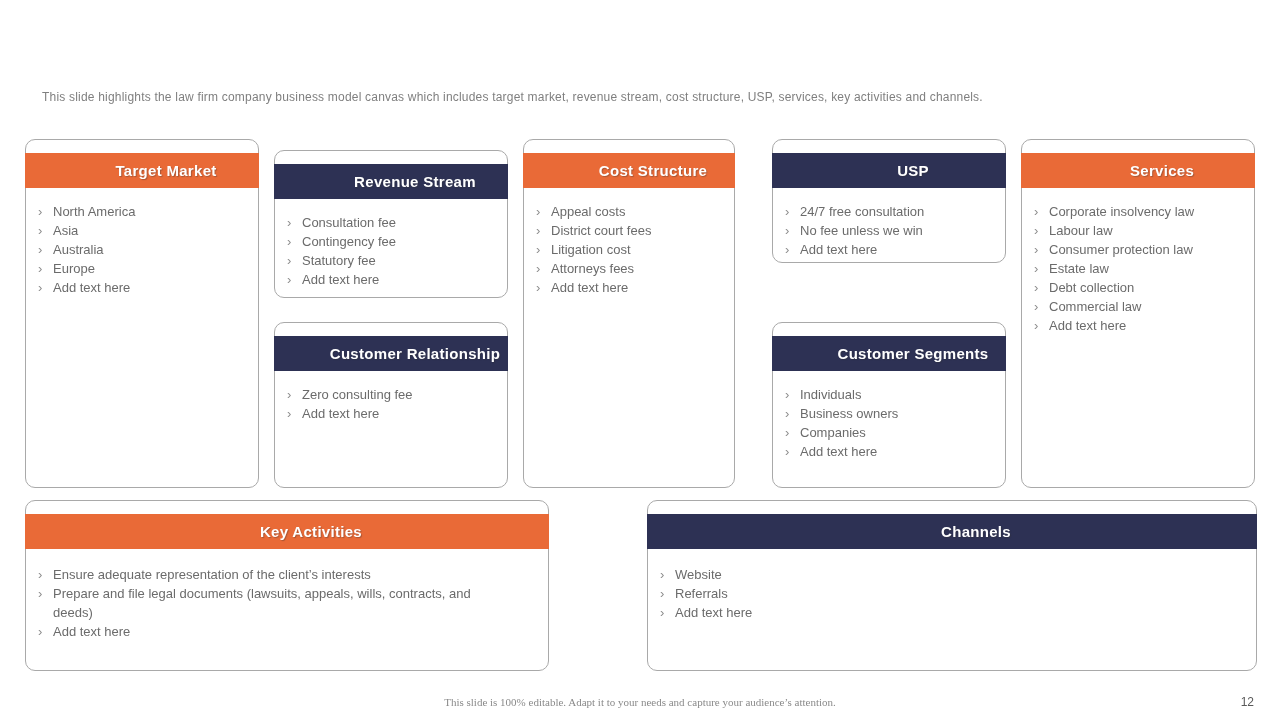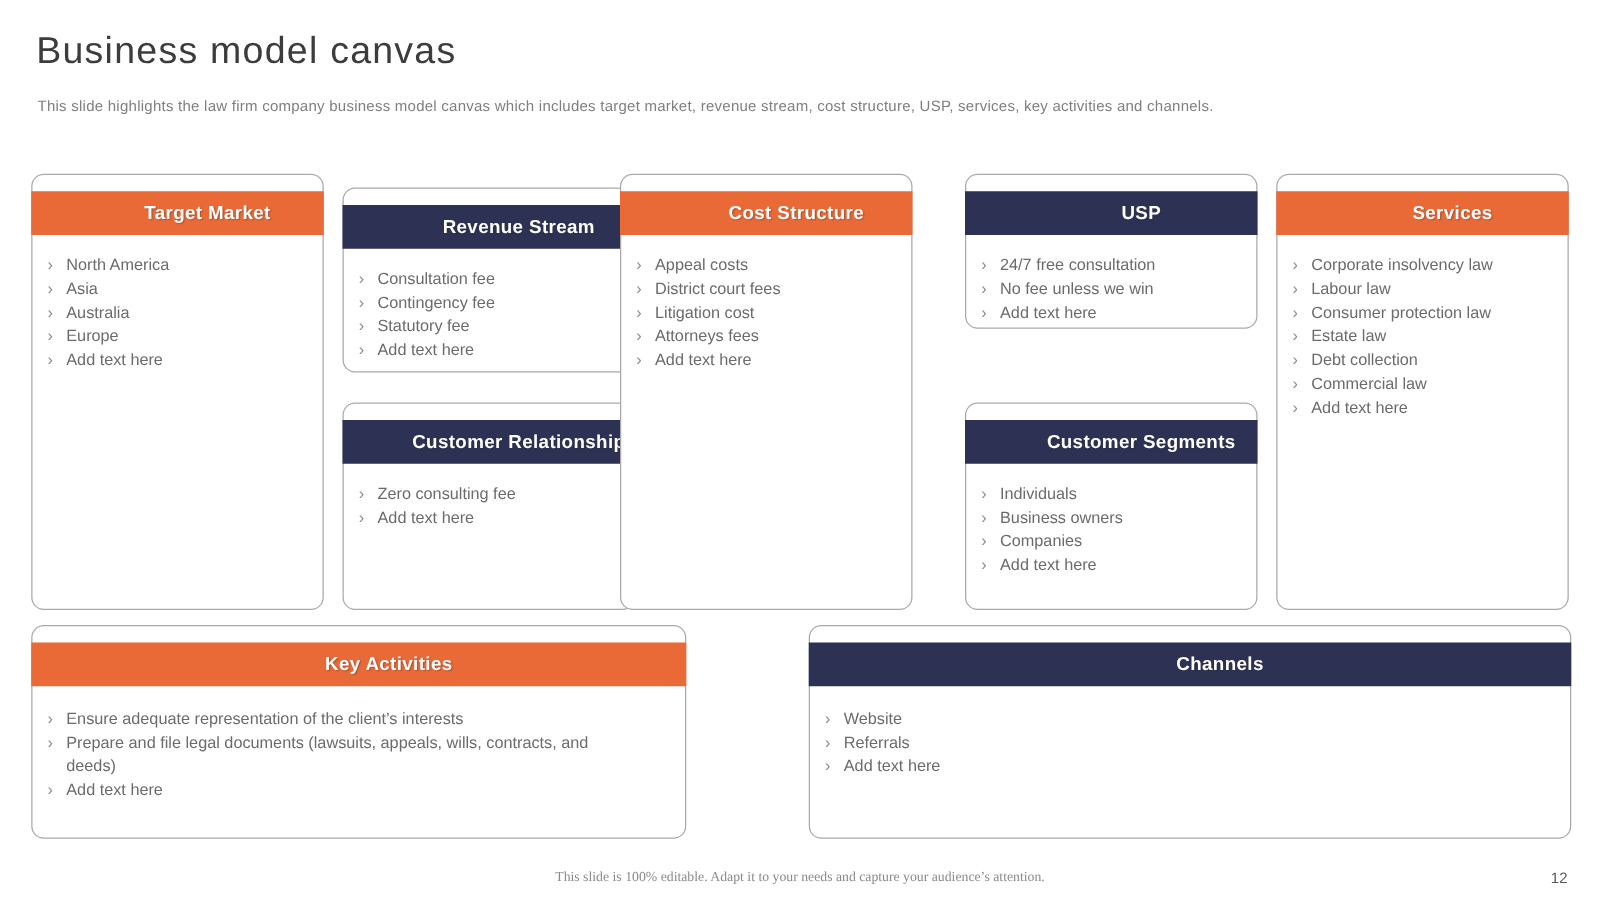"Business model canvas" h1.title { html: <h1>Business model canvas</h1> -> none }
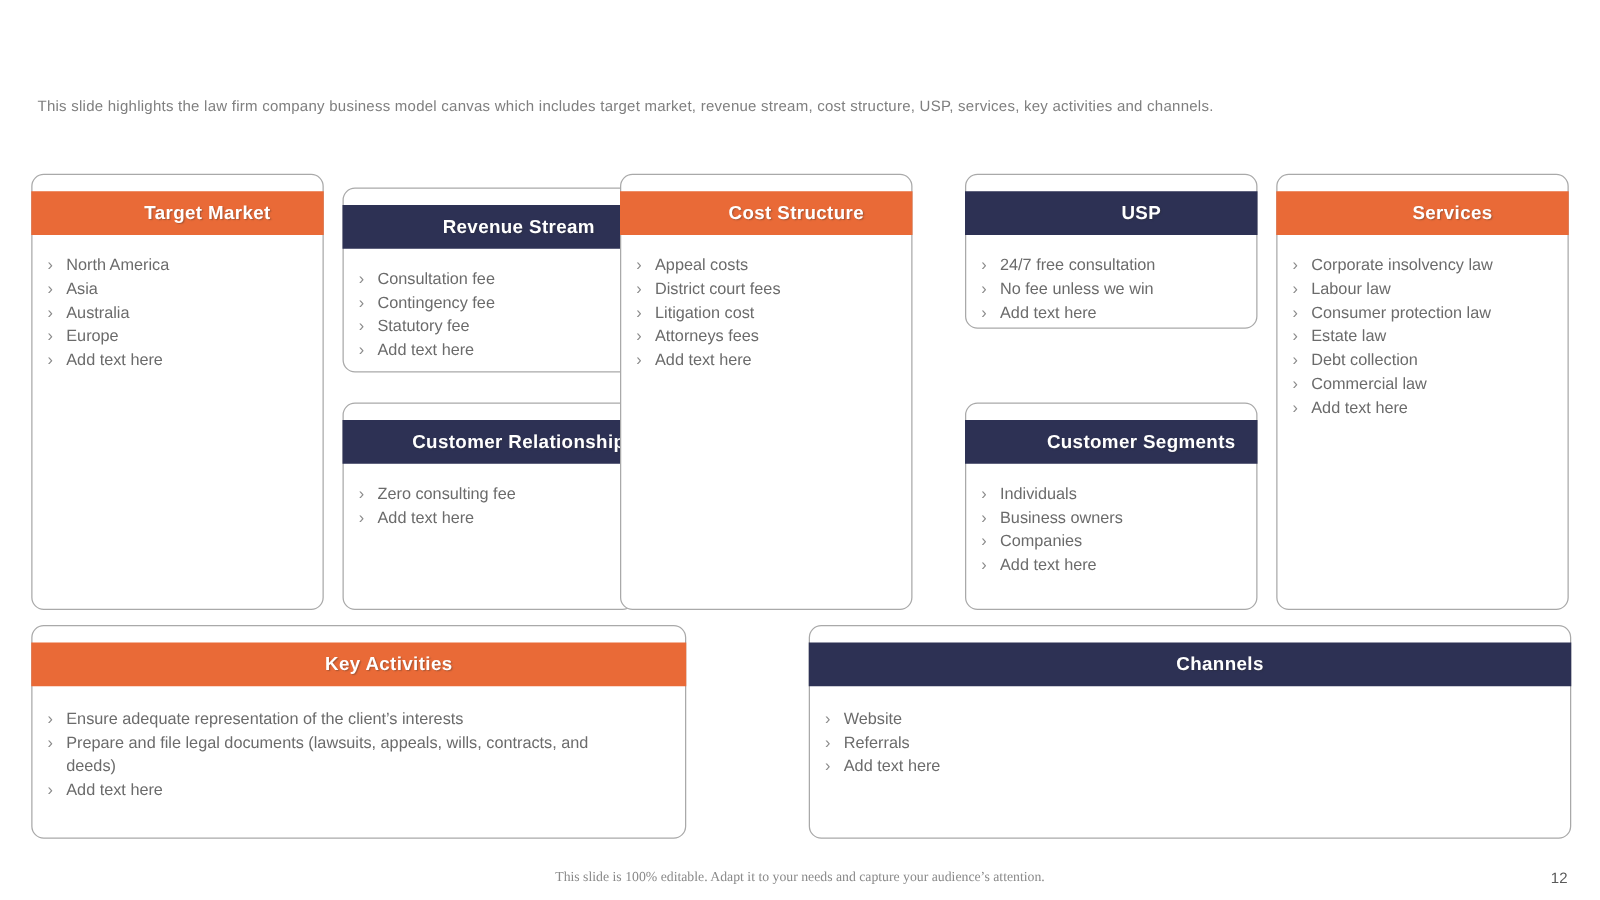"This slide highlights the law" .subtitle { margin: 0 -> 12px }
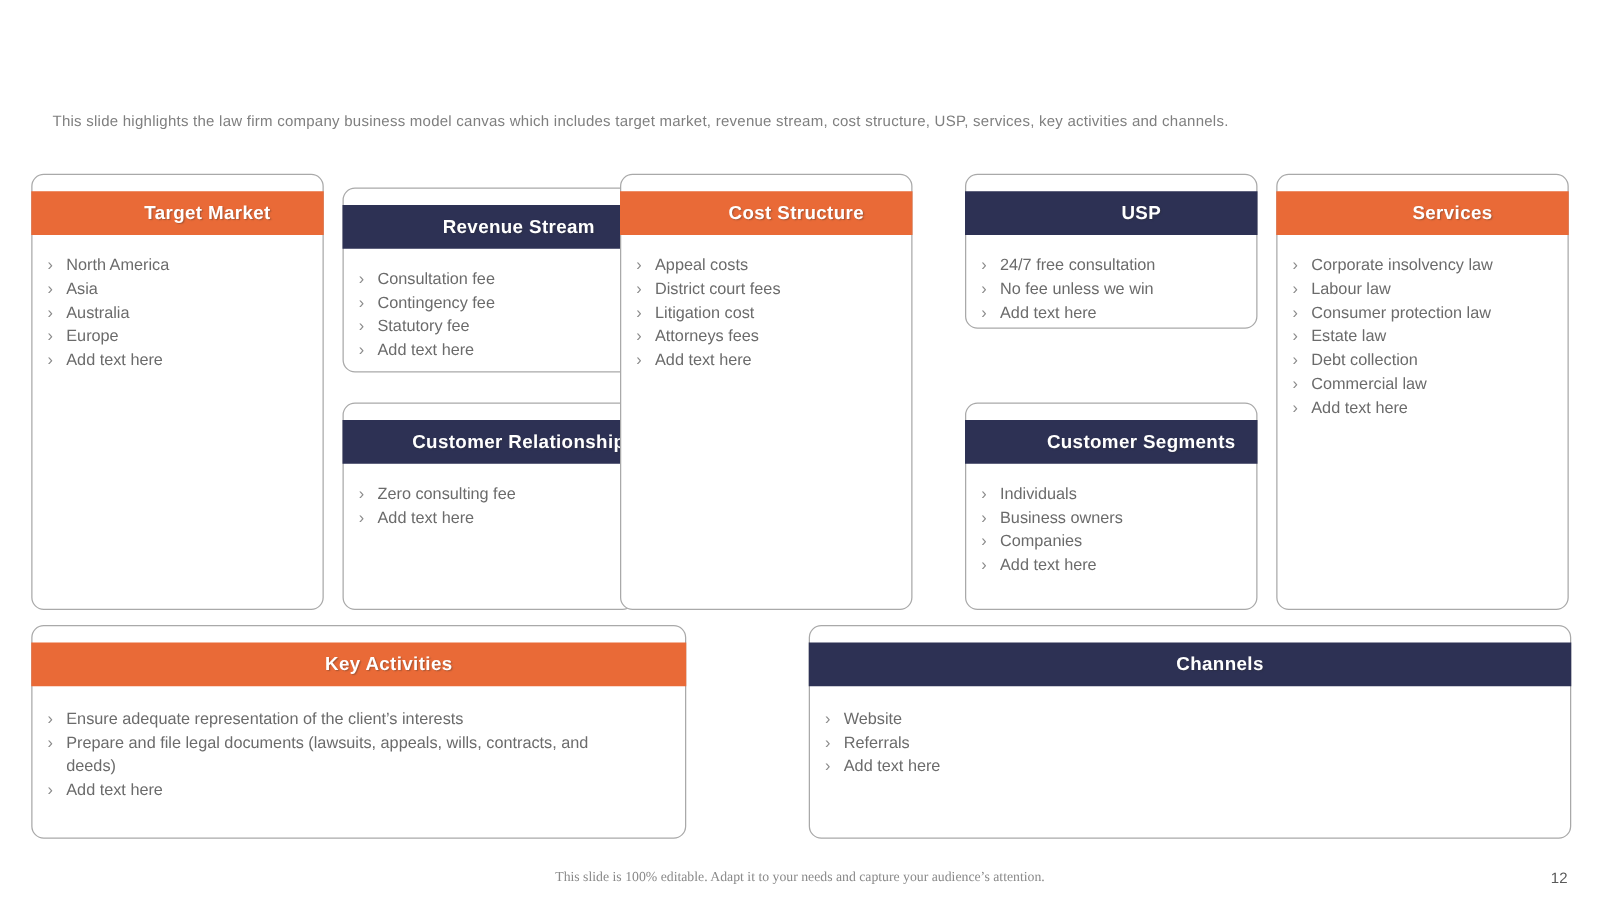"Cost Structure" div.card { left: 496px -> 523px; width: 234px -> 212px }
